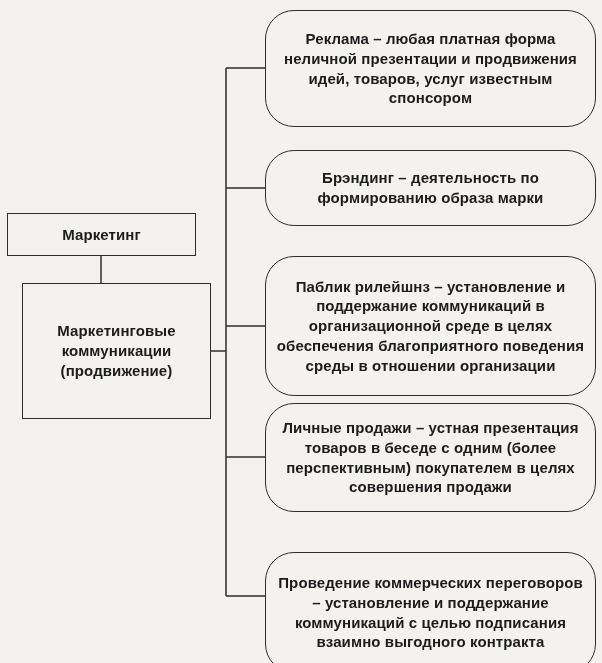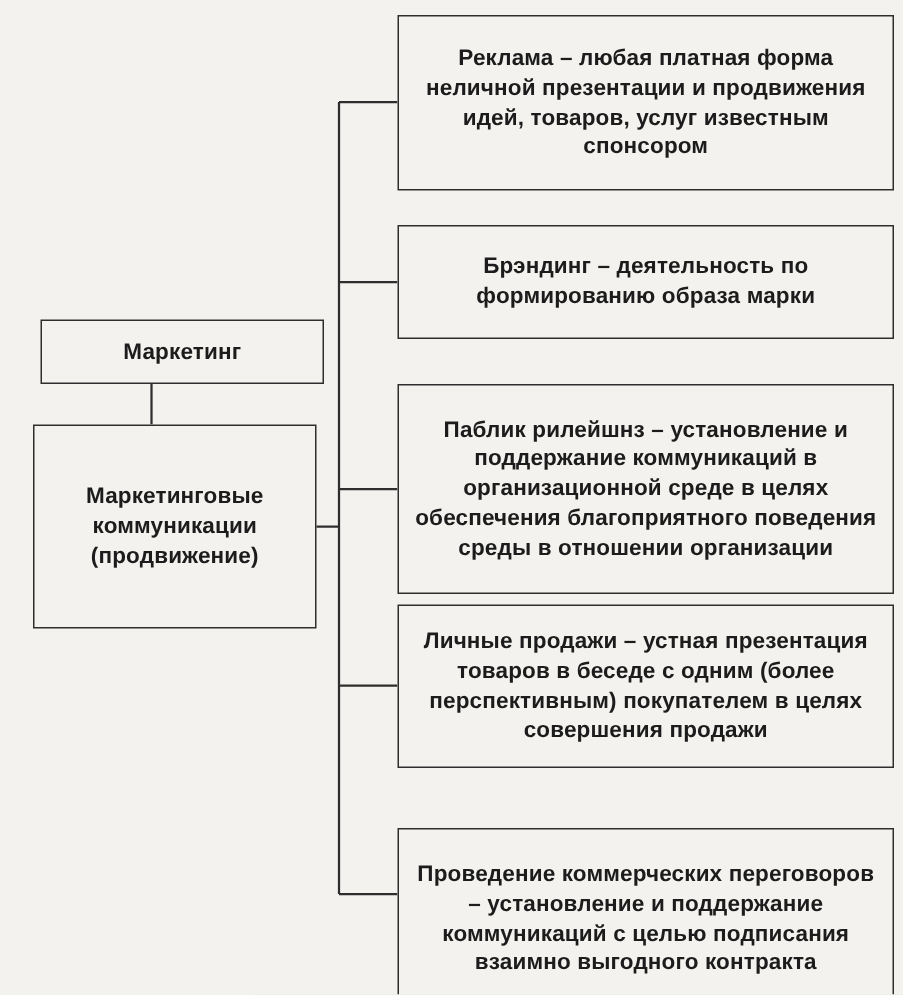"Реклама – любая платная форма" .branch { border-radius: none -> 29px }
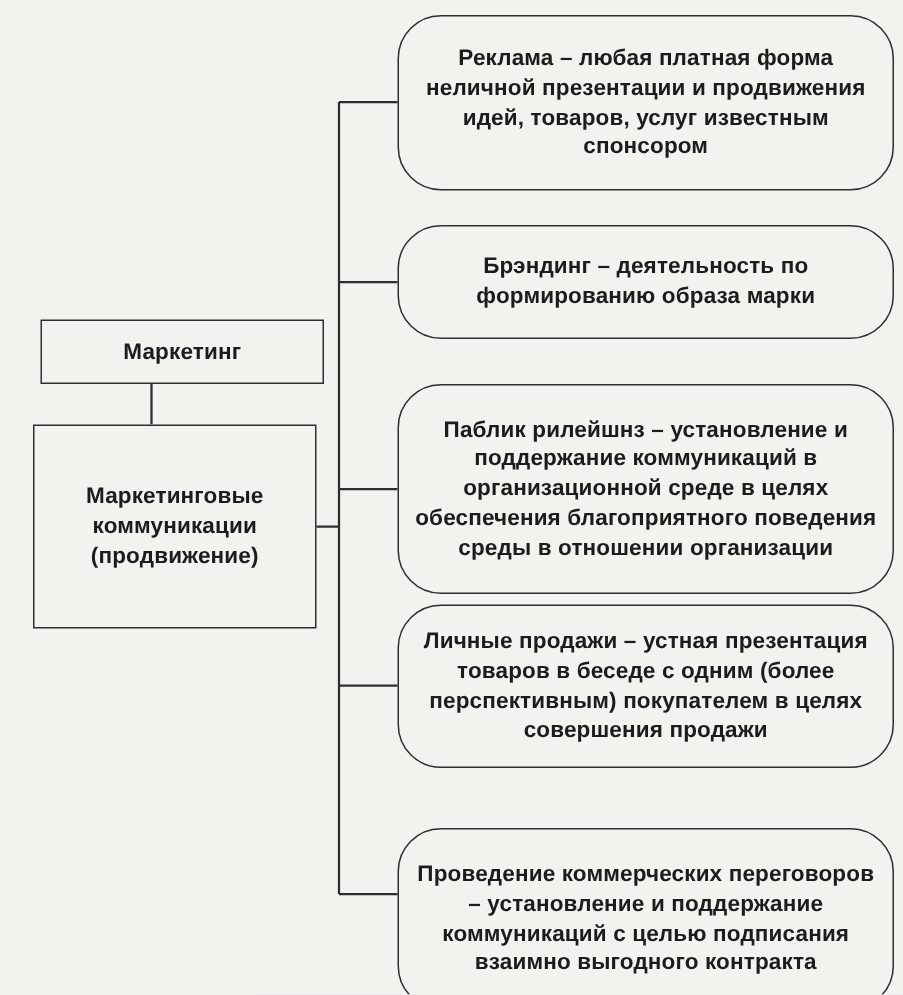"Маркетинг" .node-root { margin-left: 20px -> none }
